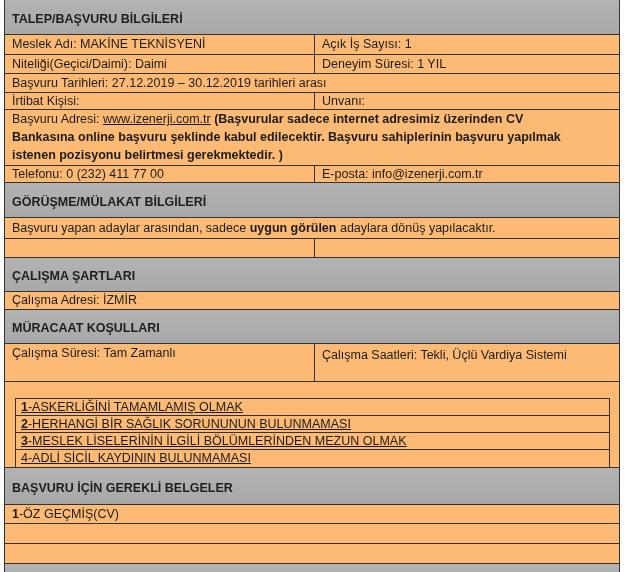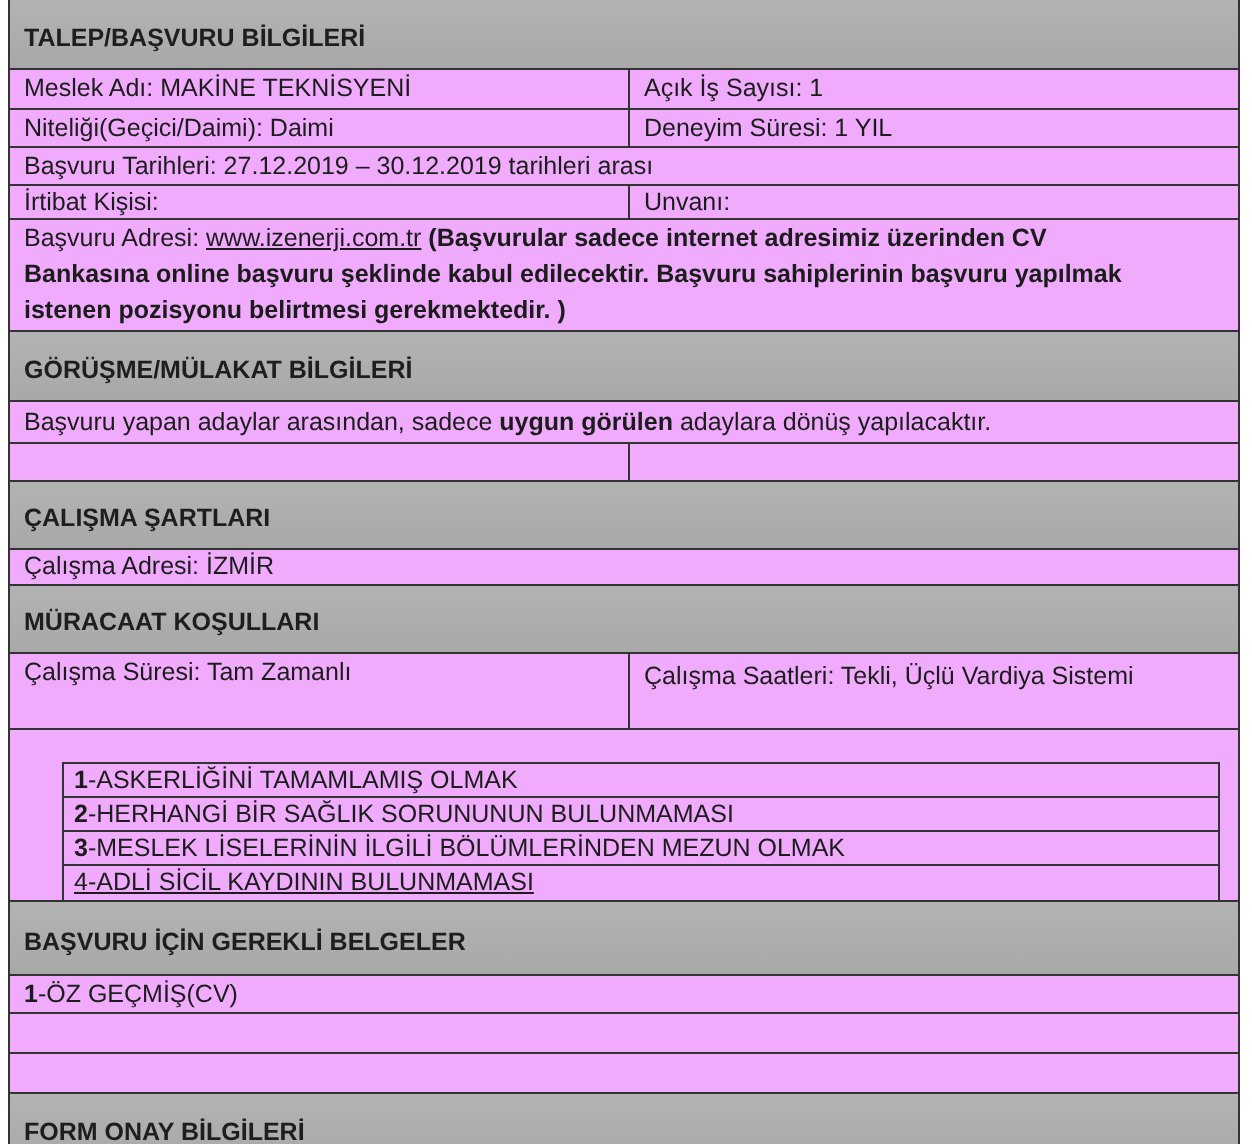"Meslek Adı: MAKİNE TEKNİSYENİ" .row { background: #f0abfc -> #fdba74 }
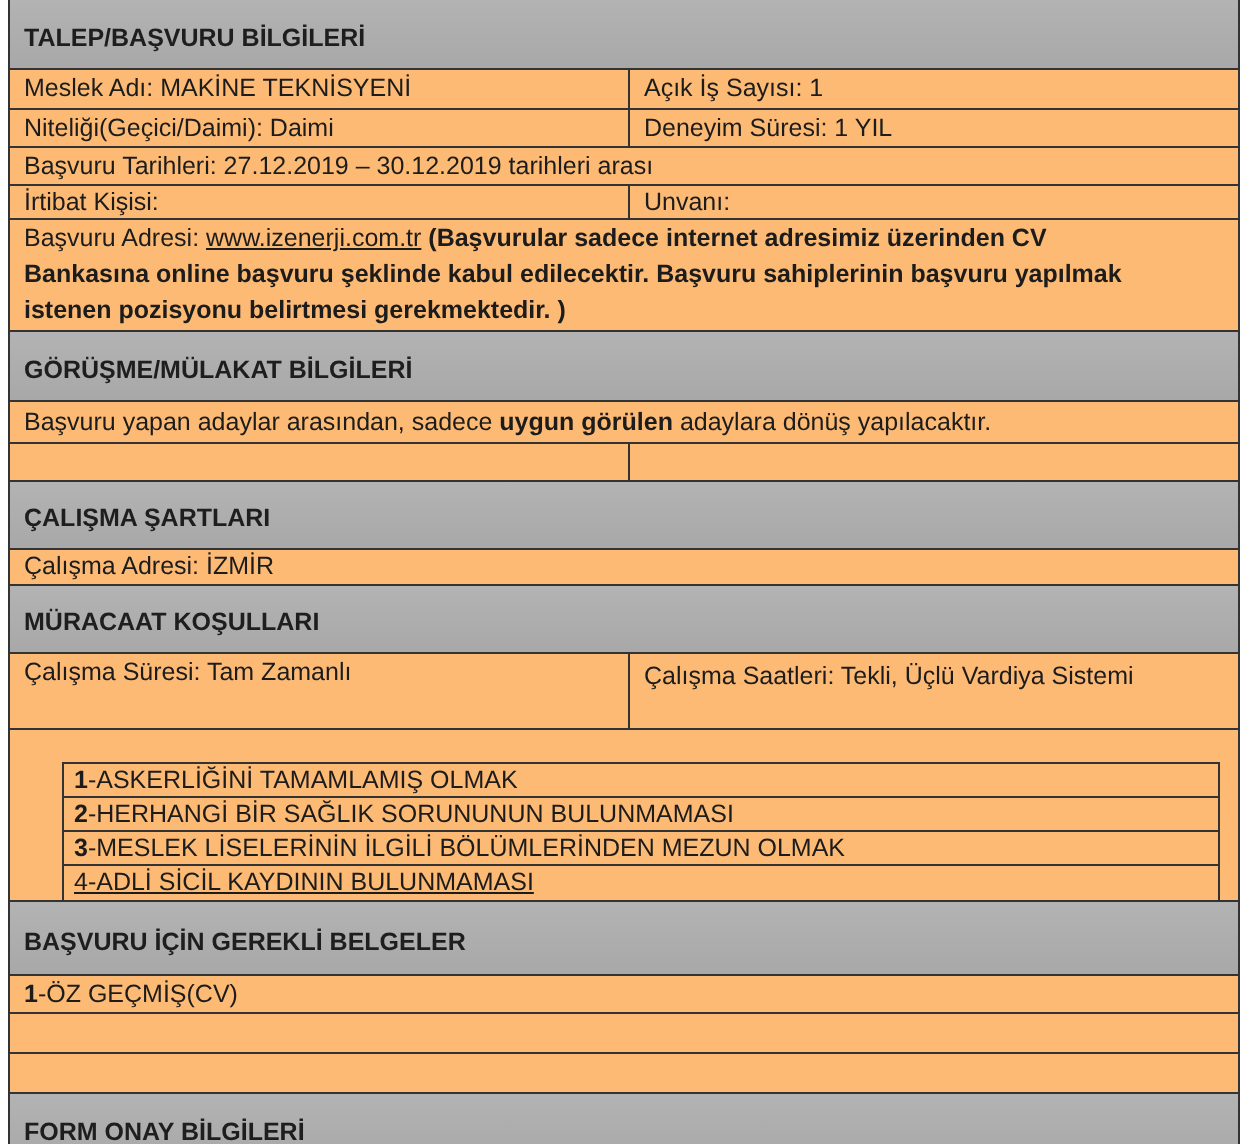"Telefonu: 0 (232) 411 77" div.row { html: none -> <div> <div>Telefonu: 0 (232) 411 77 00</div> <div>E-posta: info@izenerji.com.tr</div> </div> }
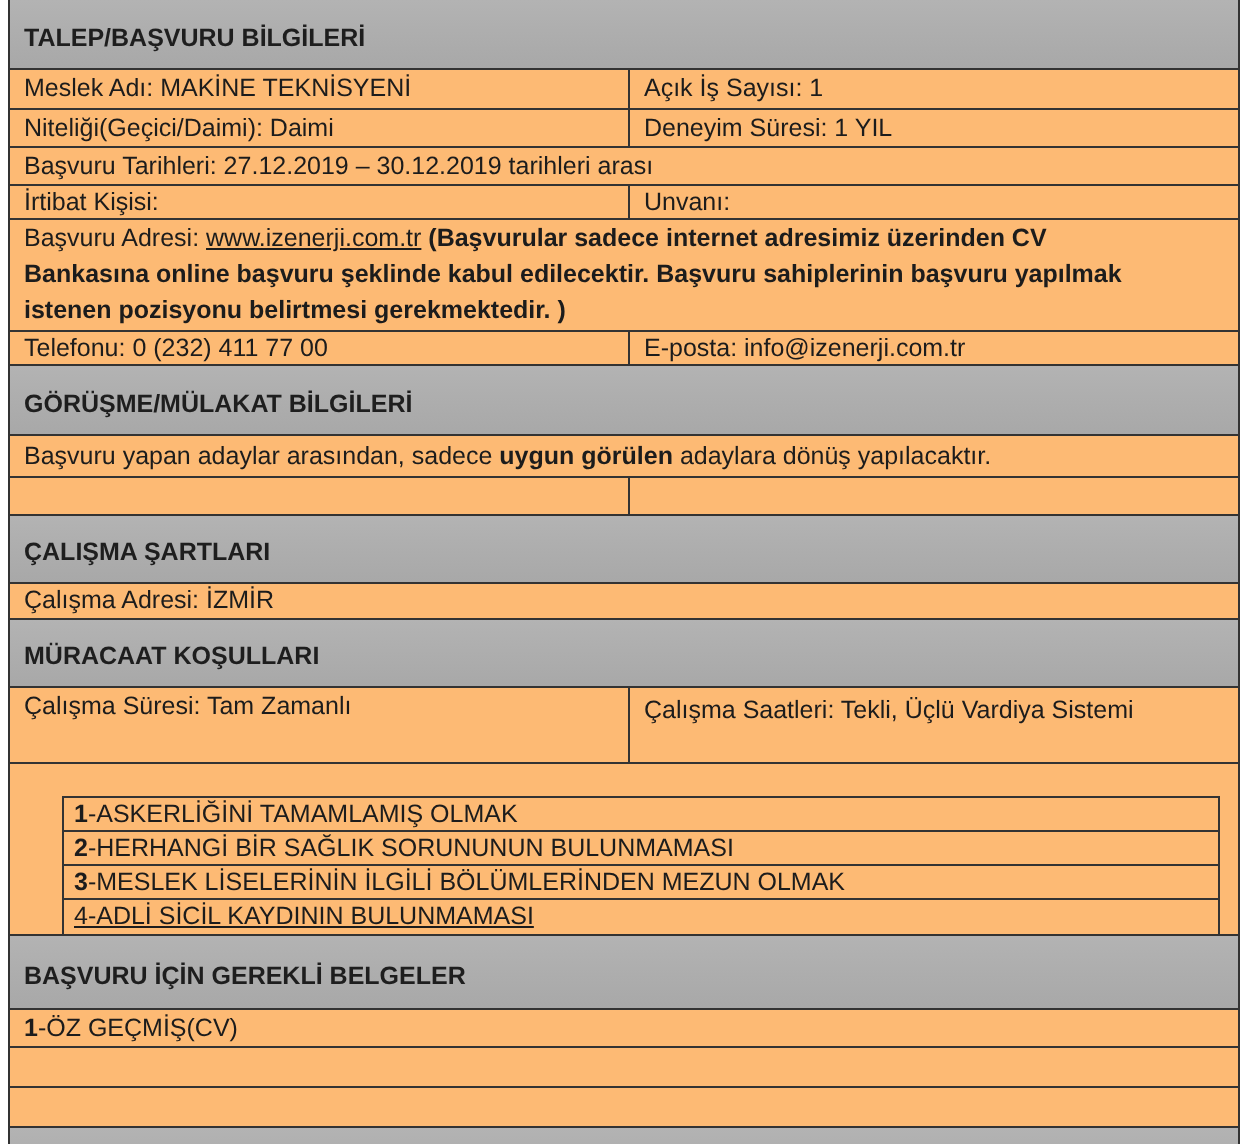"1-ASKERLİĞİNİ TAMAMLAMIŞ OLMAK" .list-box { margin: 0 9px 0 26px -> 0 9px 0 10px; text-decoration: none -> underline }
